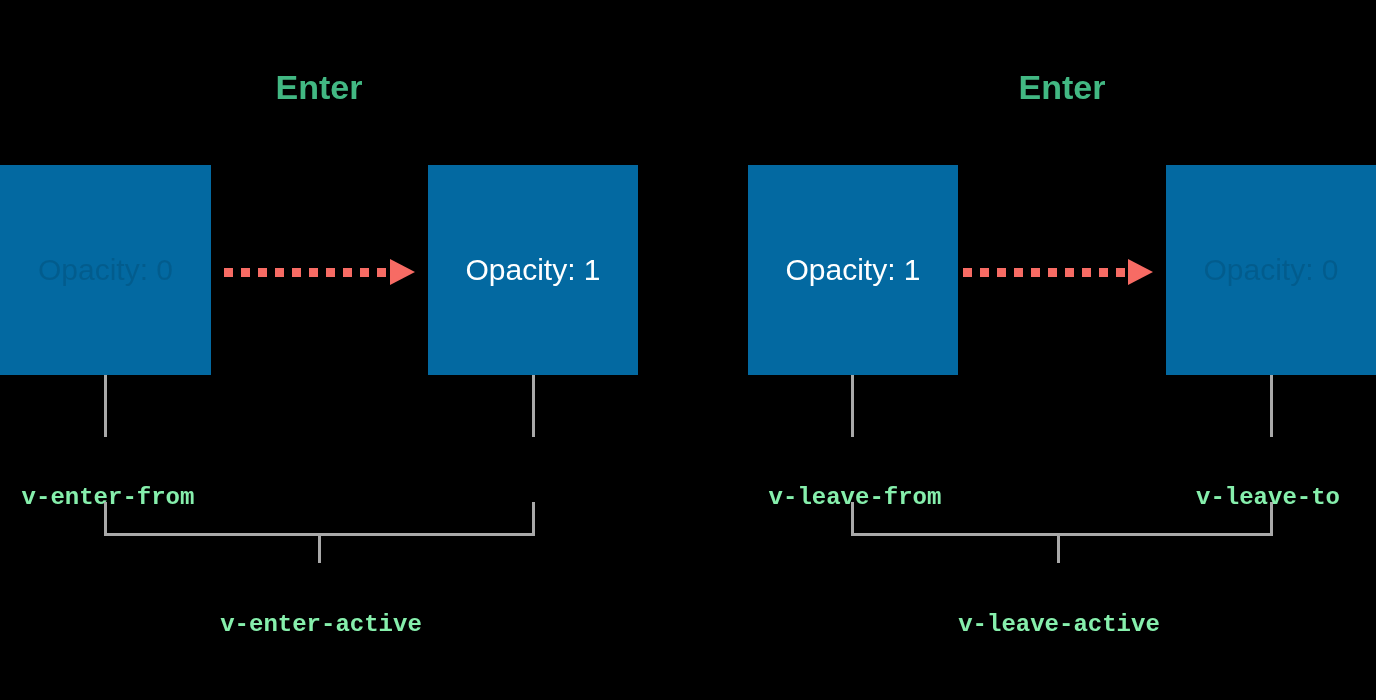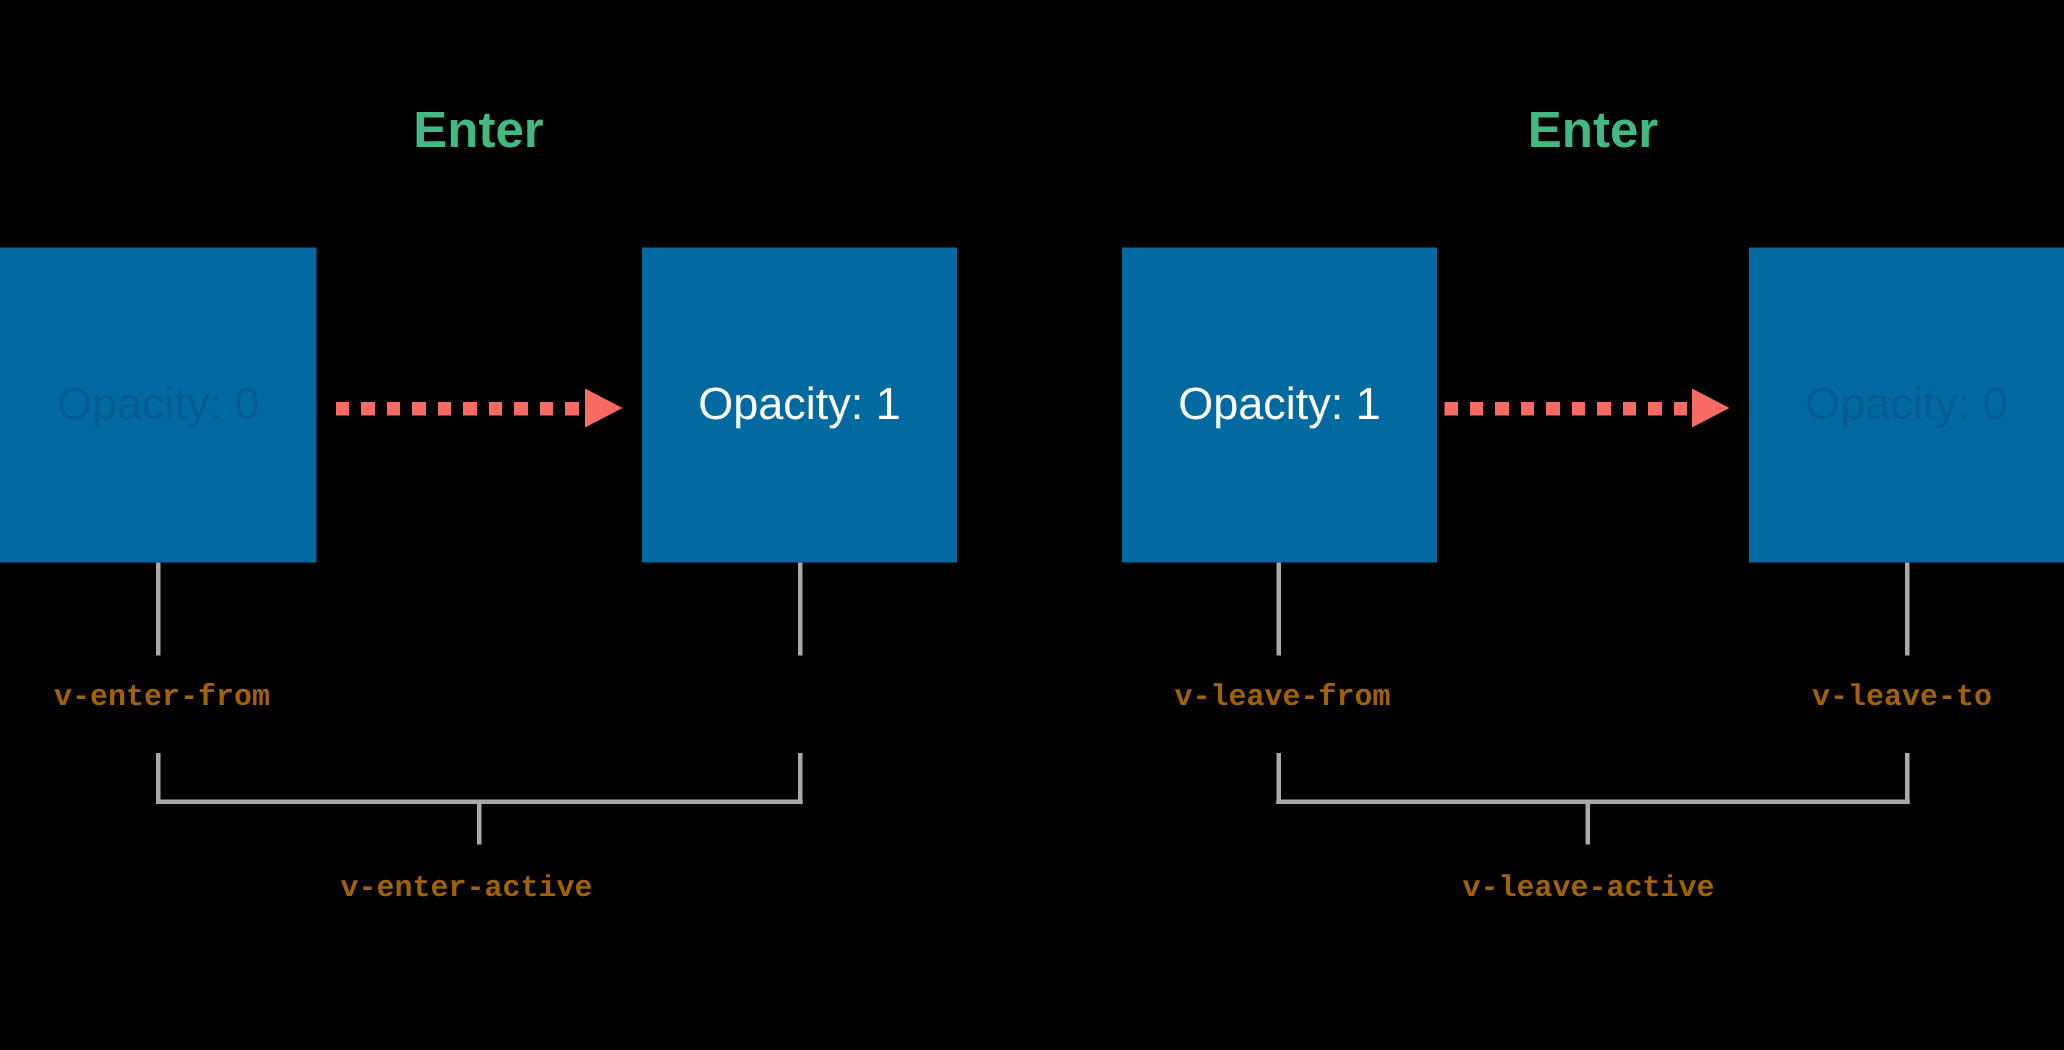"v-enter-from" .mono-label { color: #a16207 -> #86efac; font-size: 20px -> 24px; margin-top: none -> 32px }
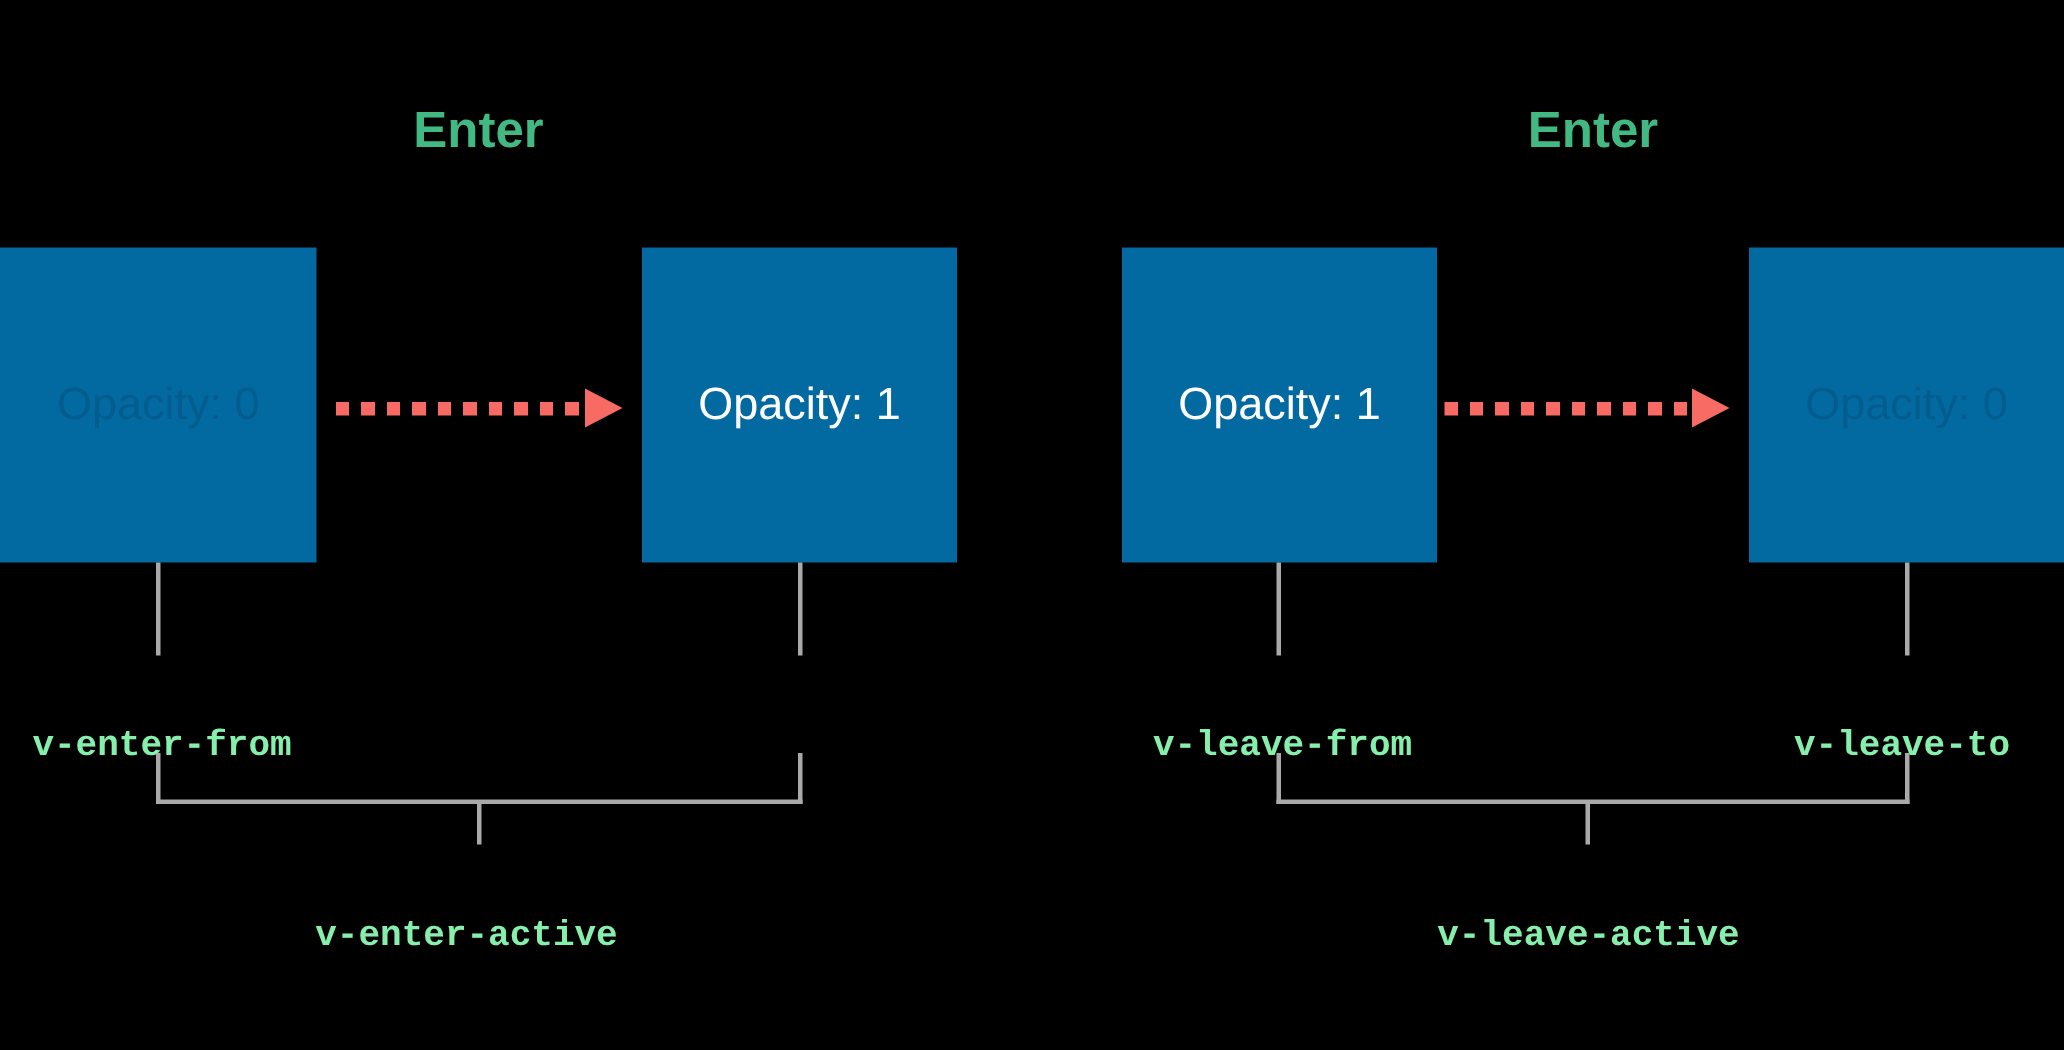"v-enter-active" div.mono-label { left: 311px -> 321px }
